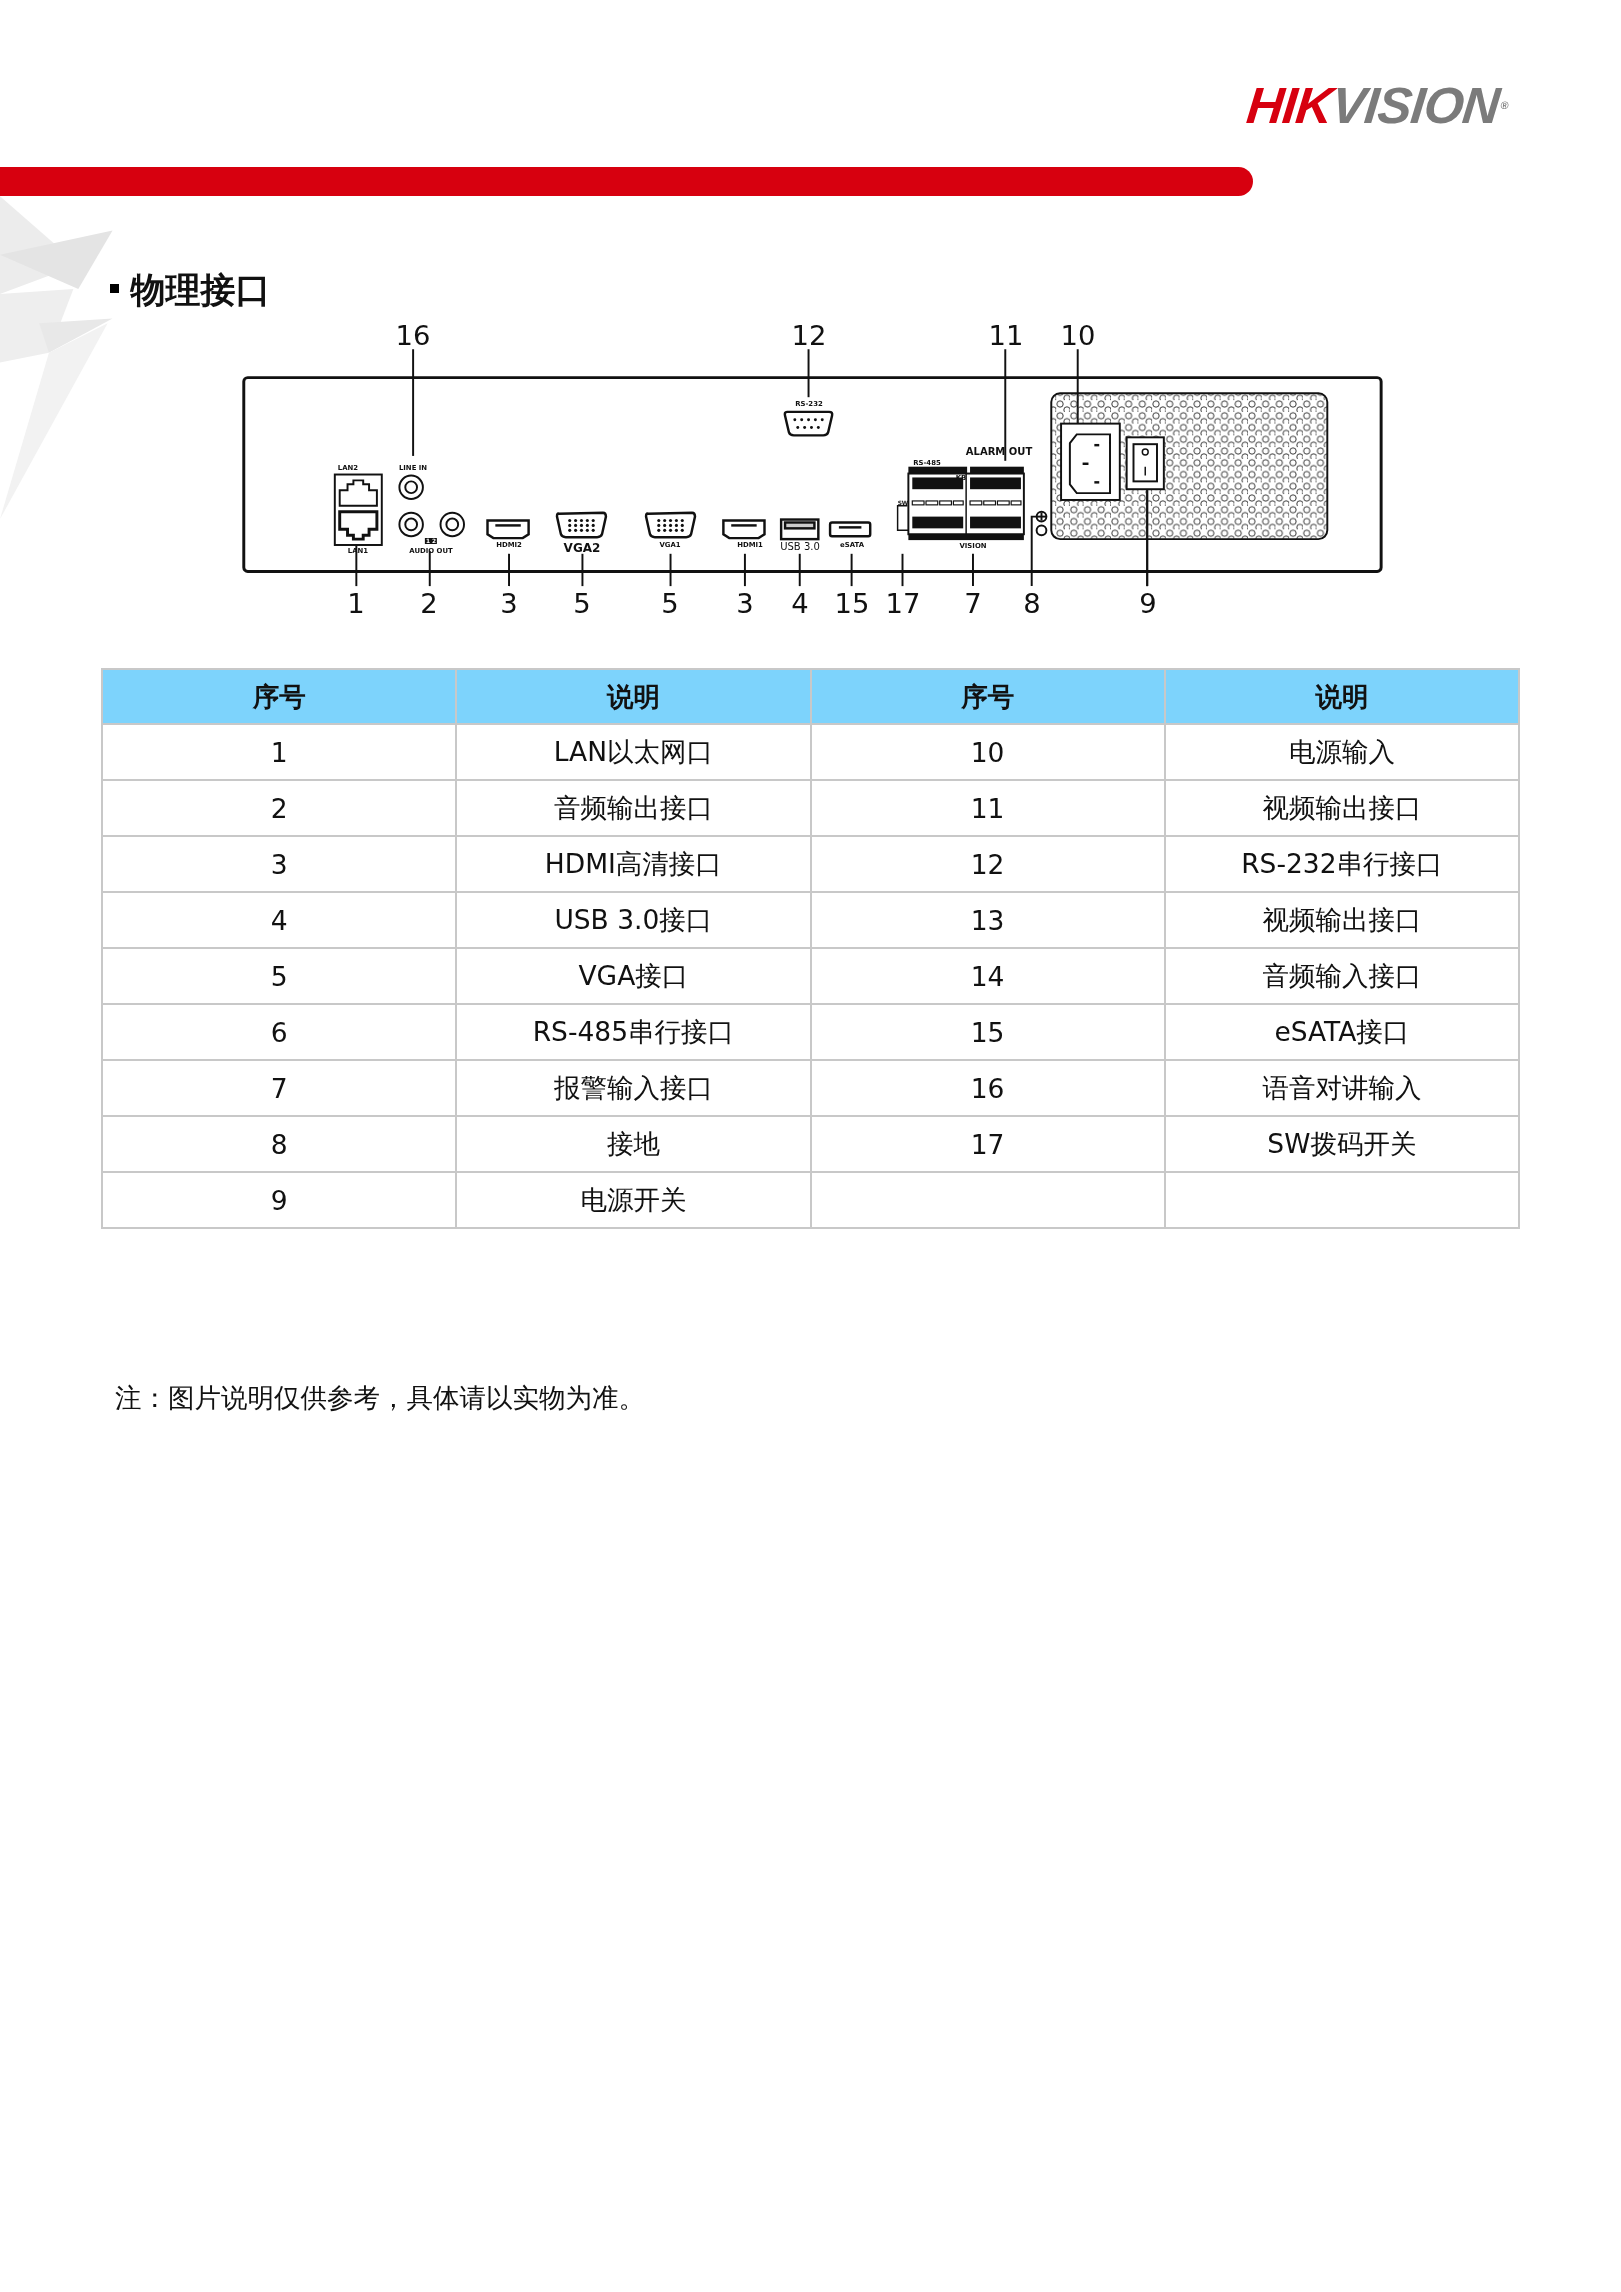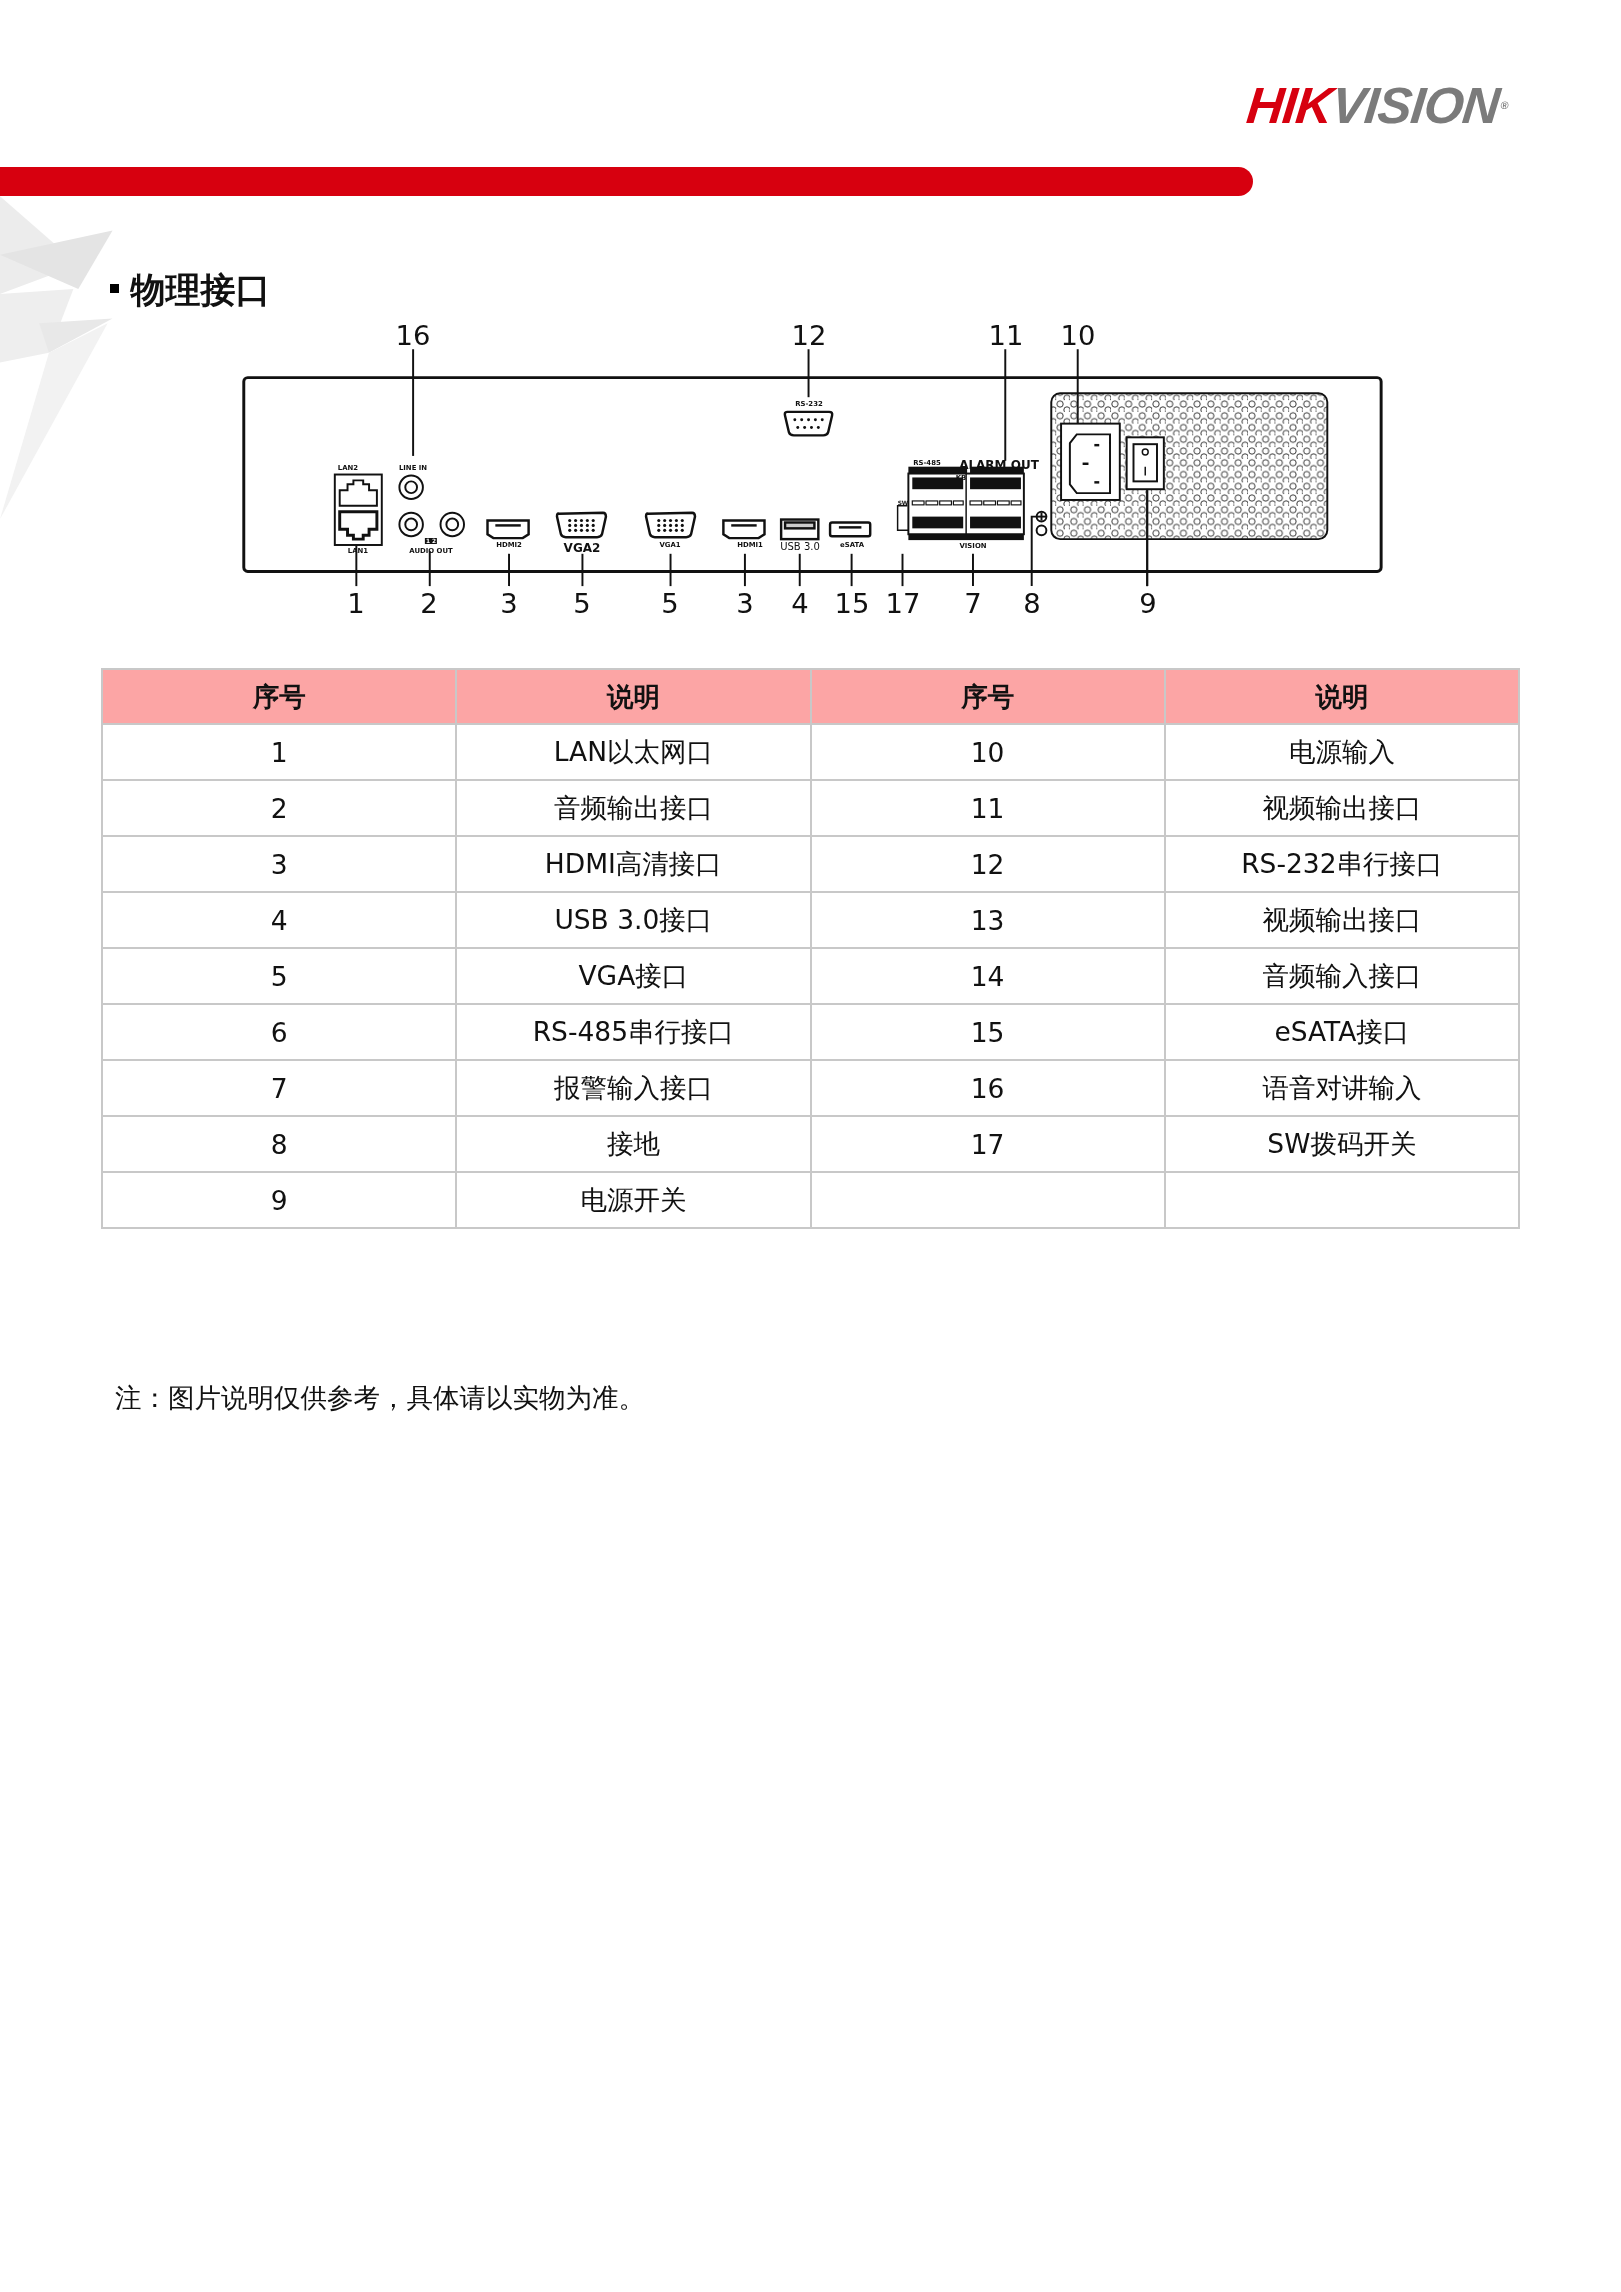"ALARM OUT" div.abs { font-size: 12px -> 10px; top: 144px -> 132px }
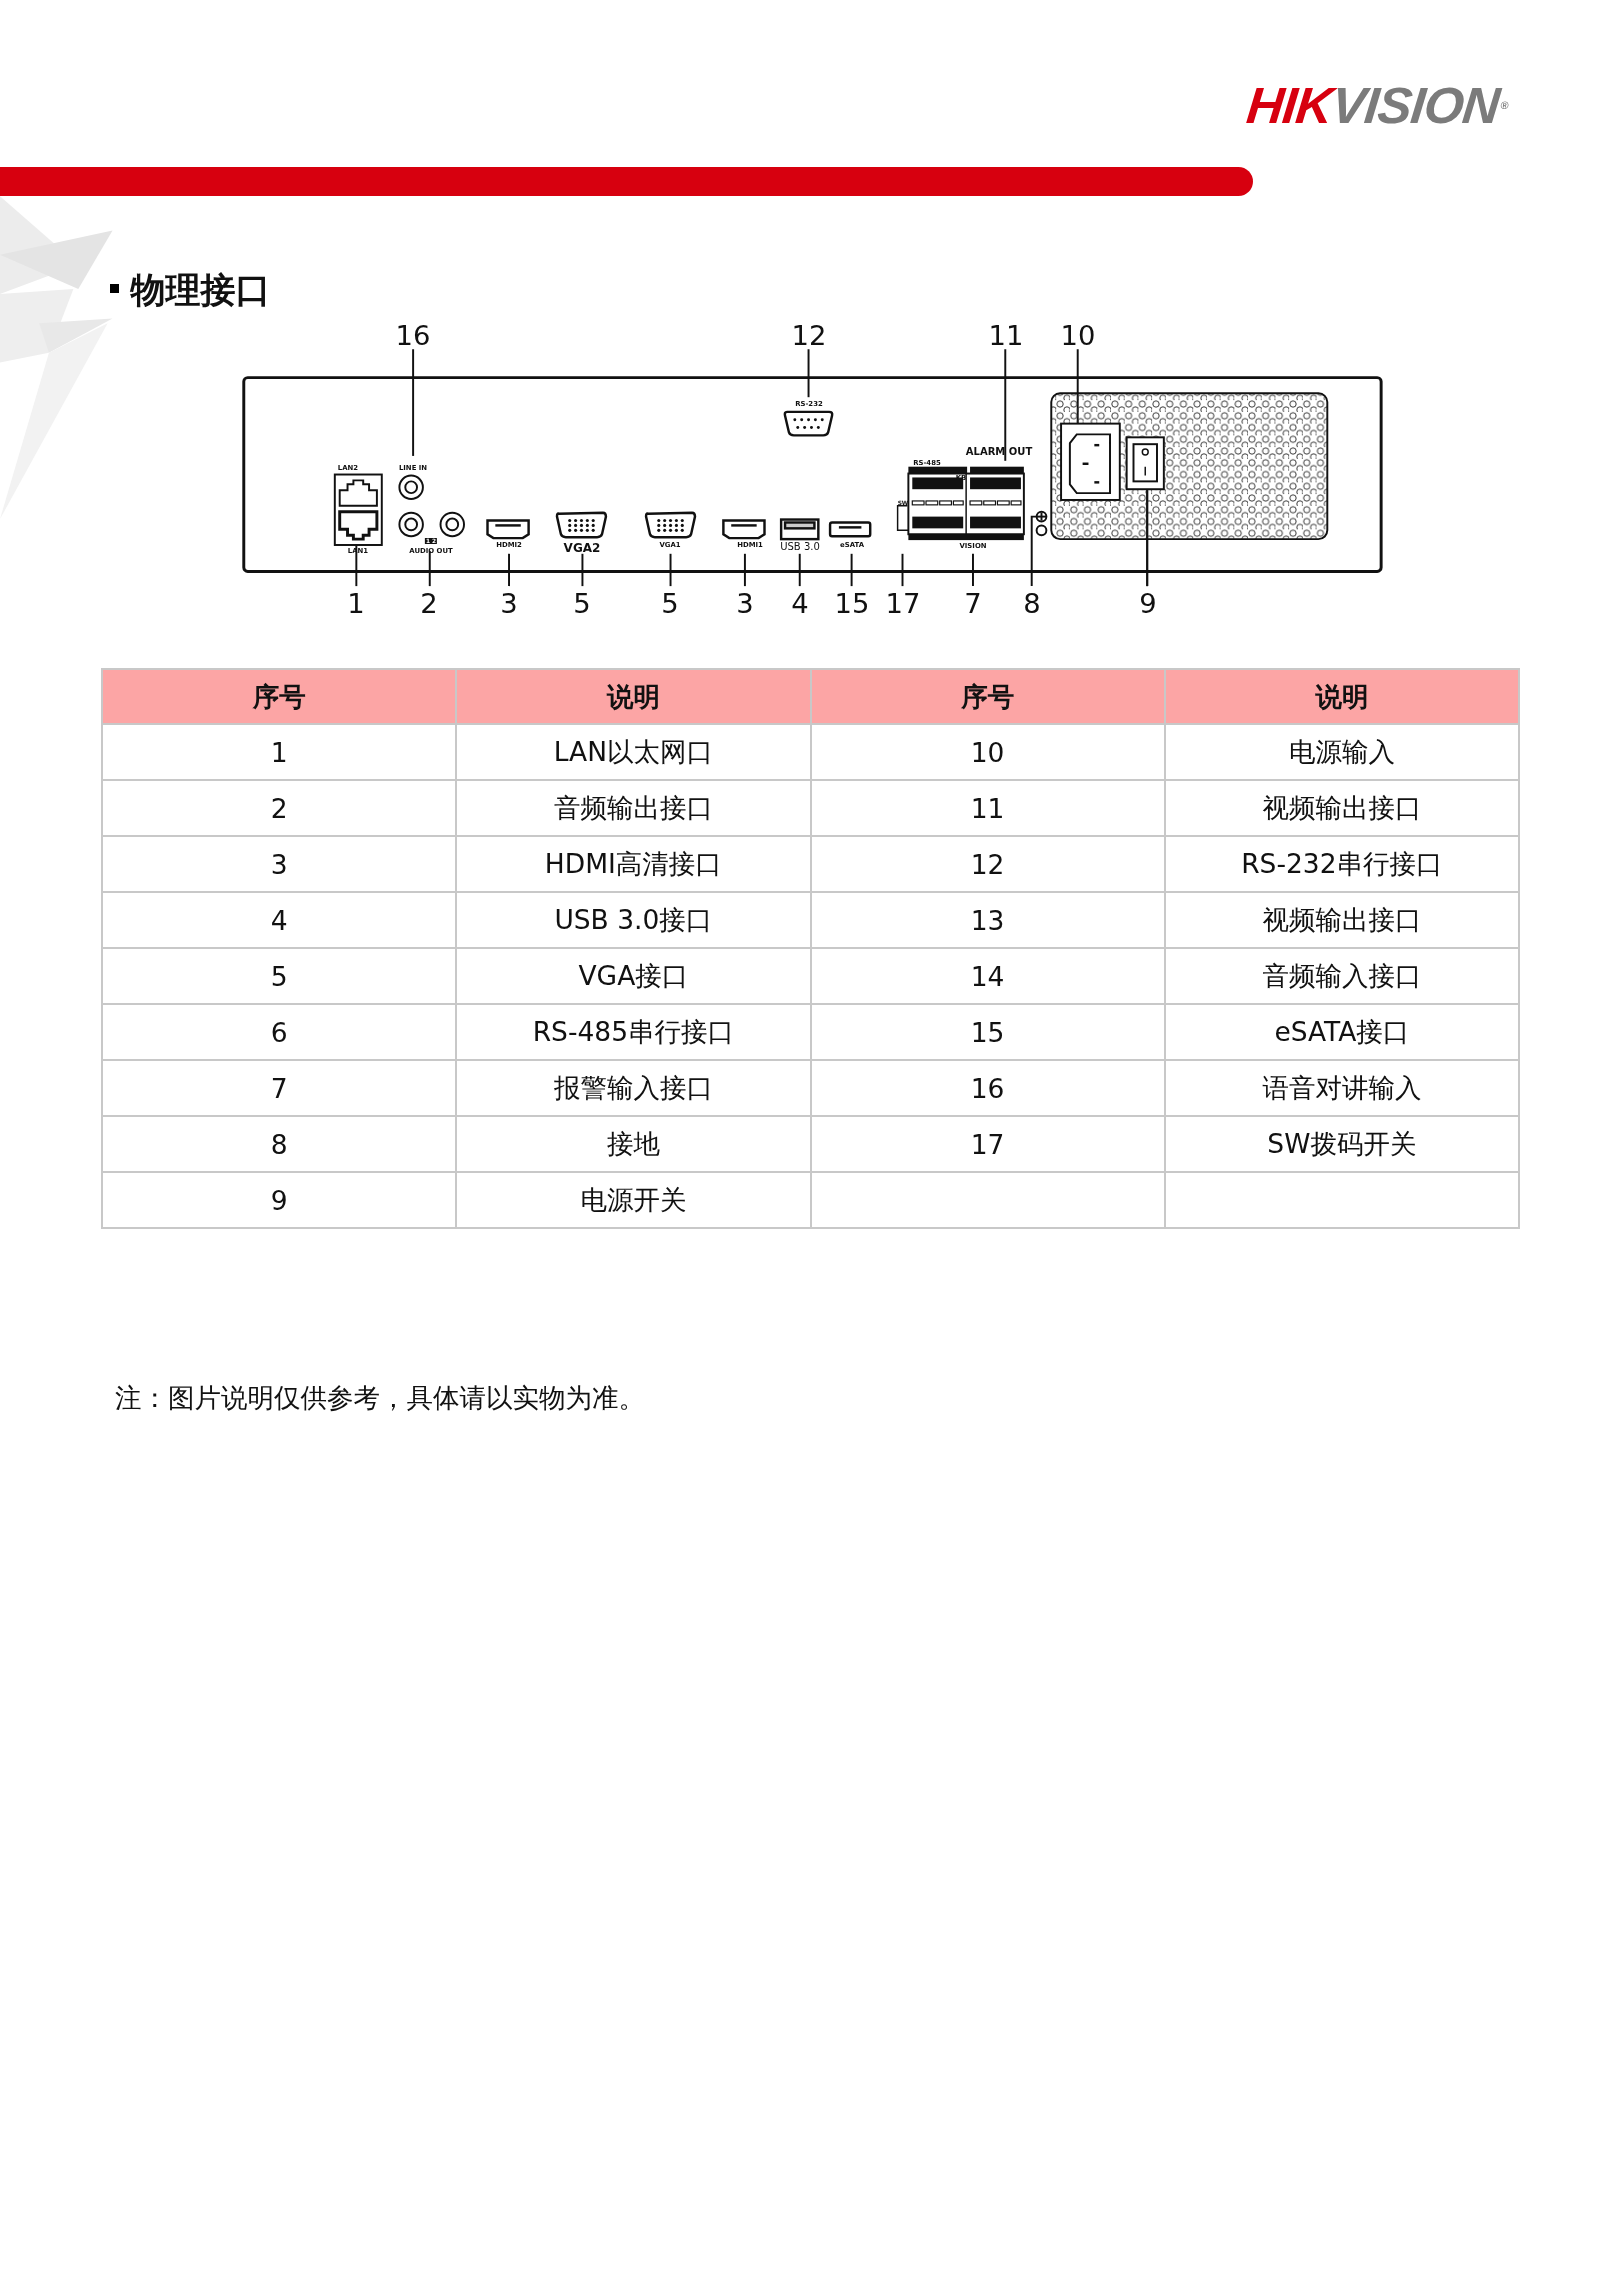"序号" #spec-table th { background: #fca5a5 -> #7dd3fc }
